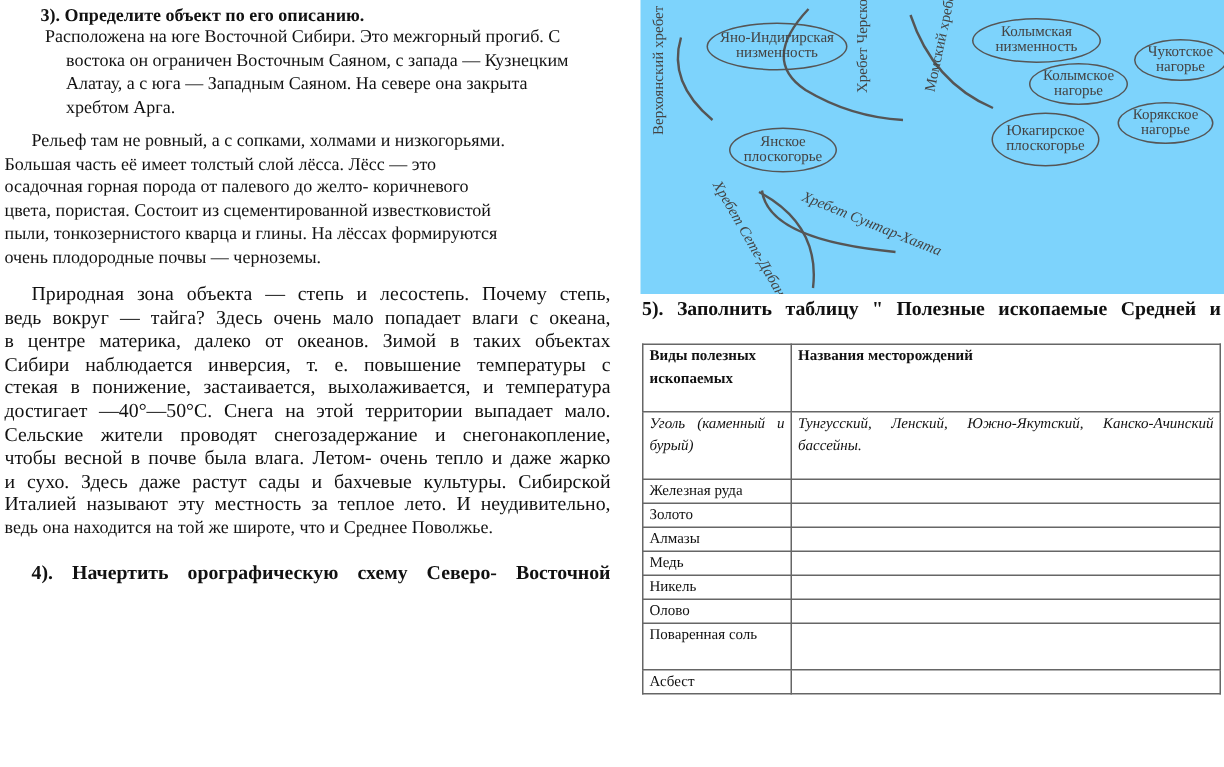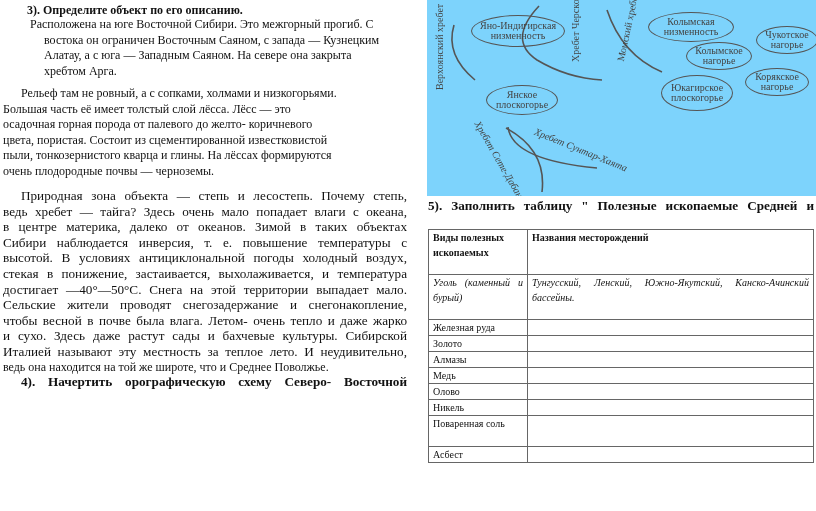"ведь хребет — тайга? Здесь" div.j { text: хребет -> вокруг }
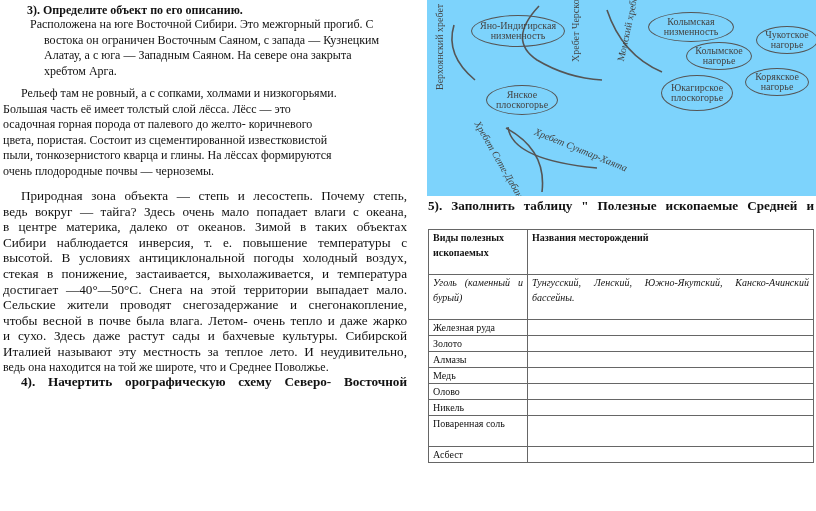"высотой. В условиях антициклональной" div.j { html: <div>высотой. В условиях антициклональной погоды холодный воздух,</div> -> none }
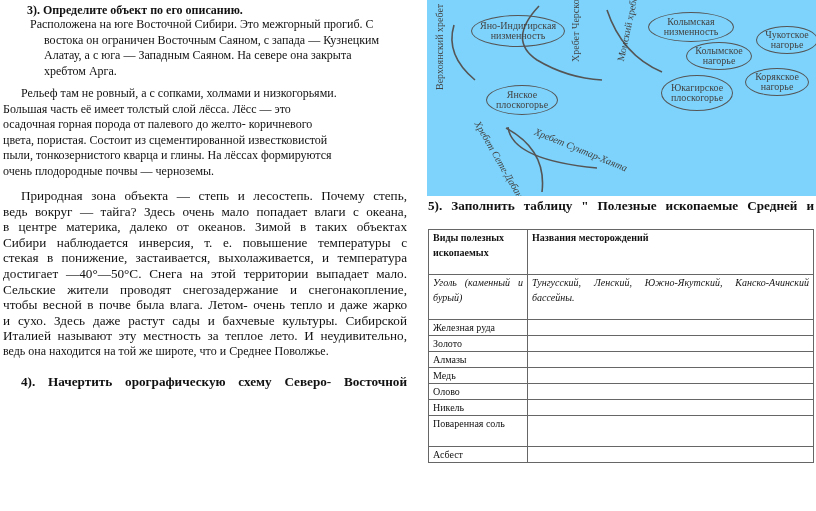"Олово" tr { order: before "Никель" -> after "Никель" }
